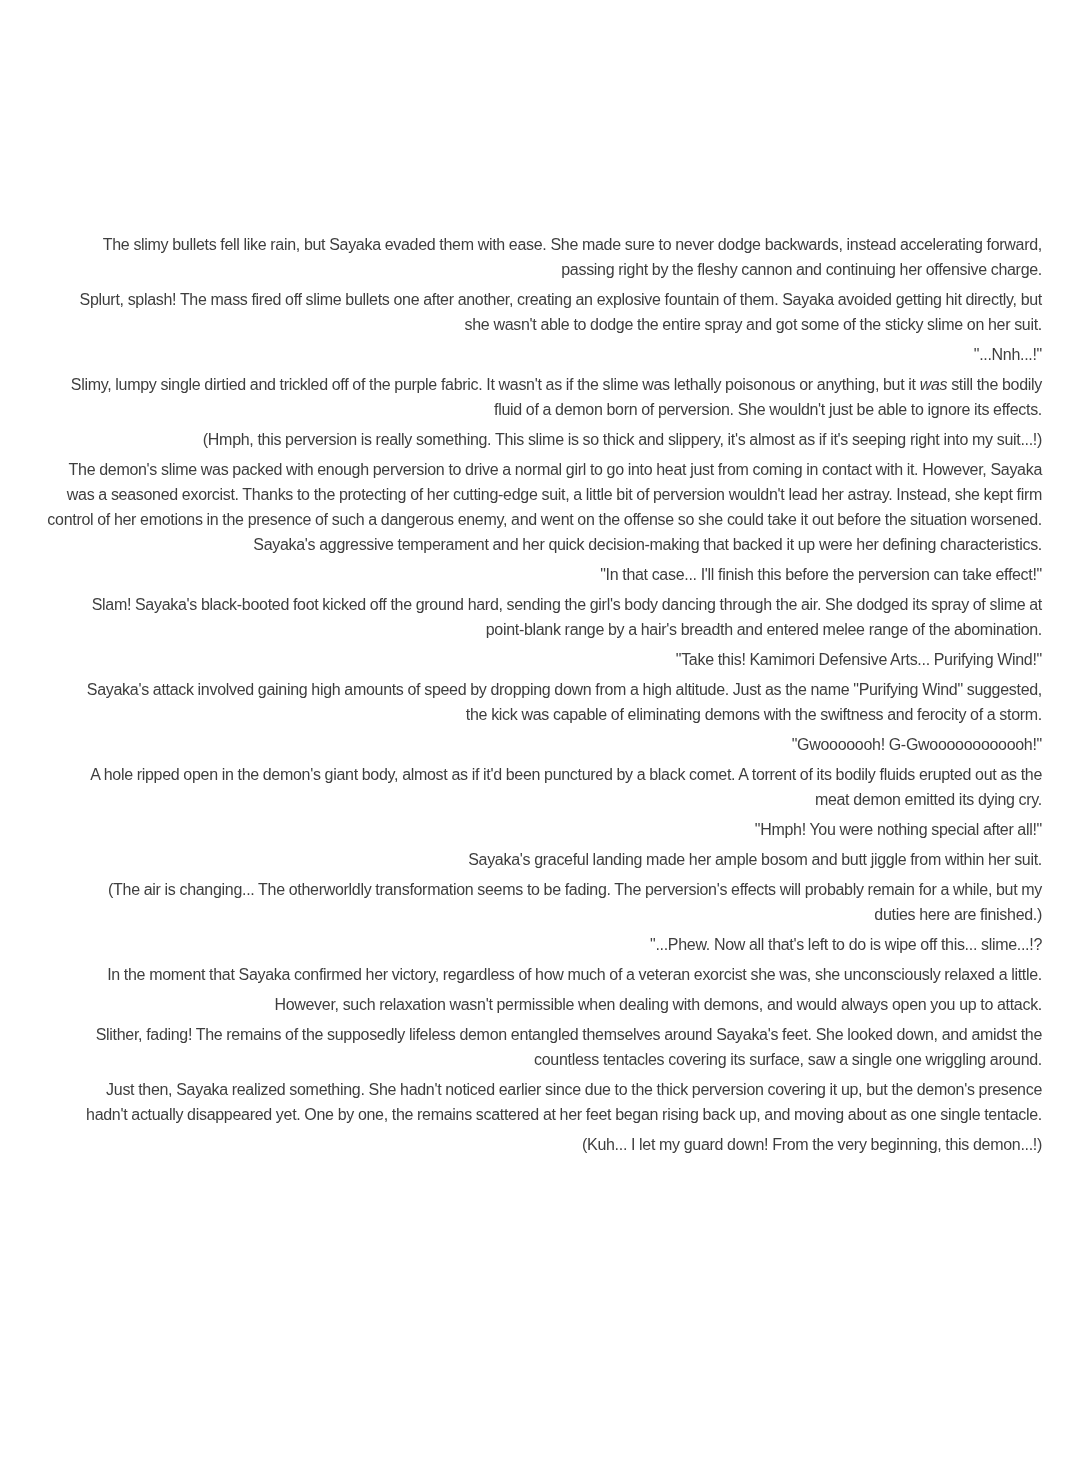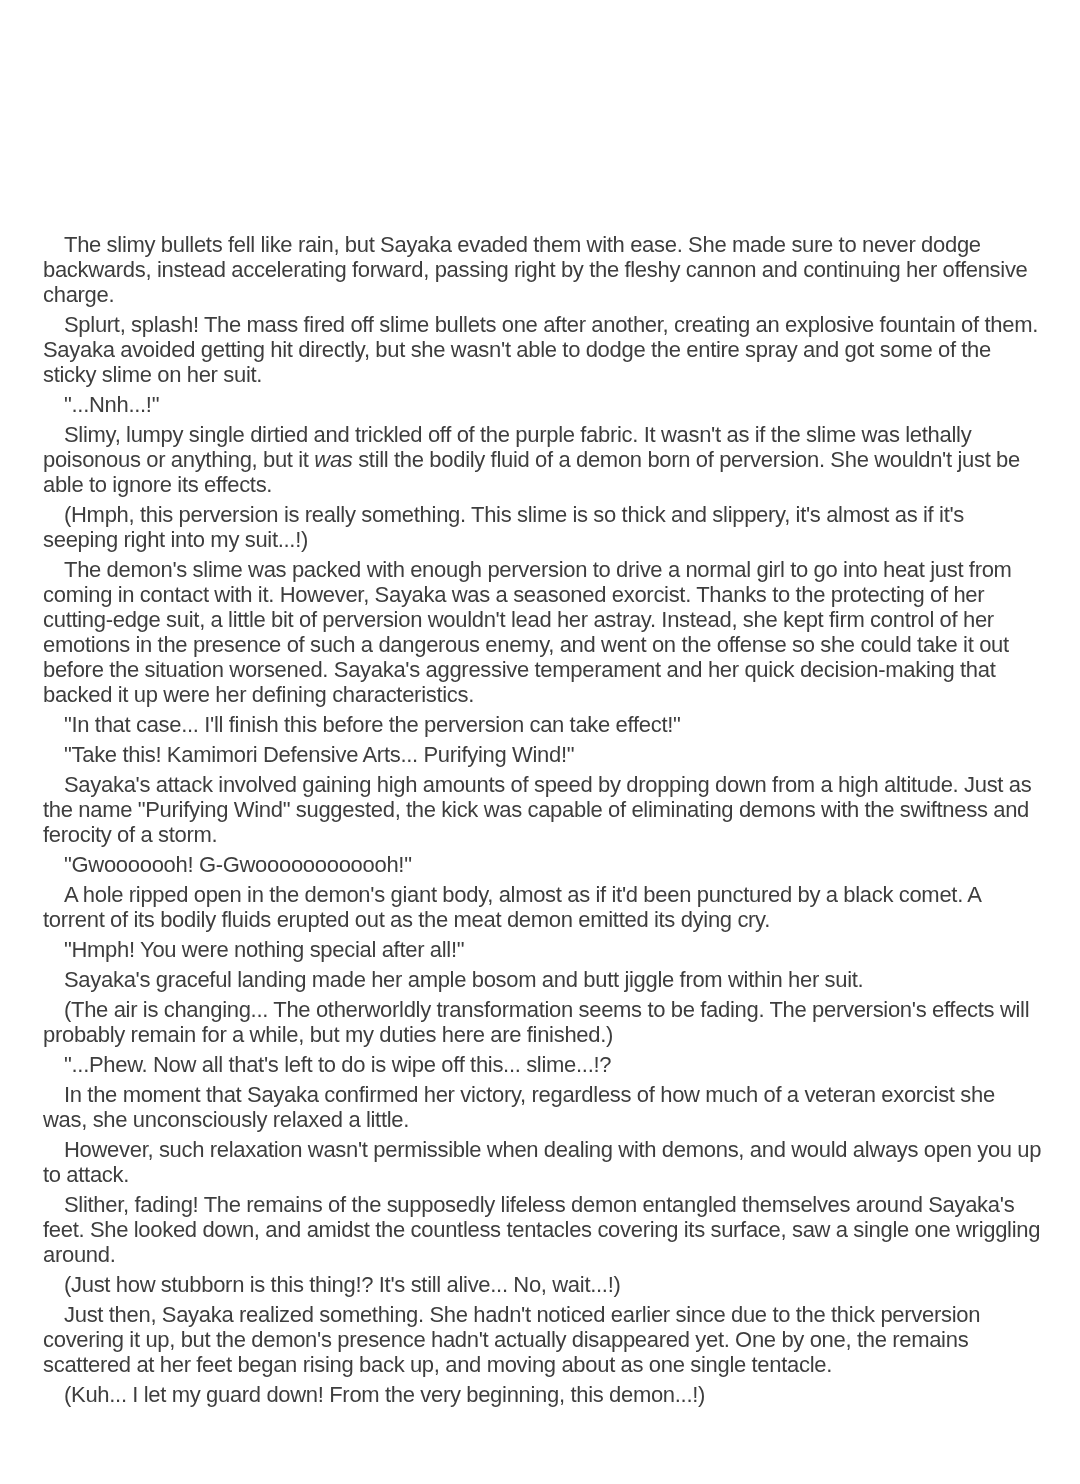"The slimy bullets fell like" p.para { font-size: 22px -> 16px; text-align: left -> right }
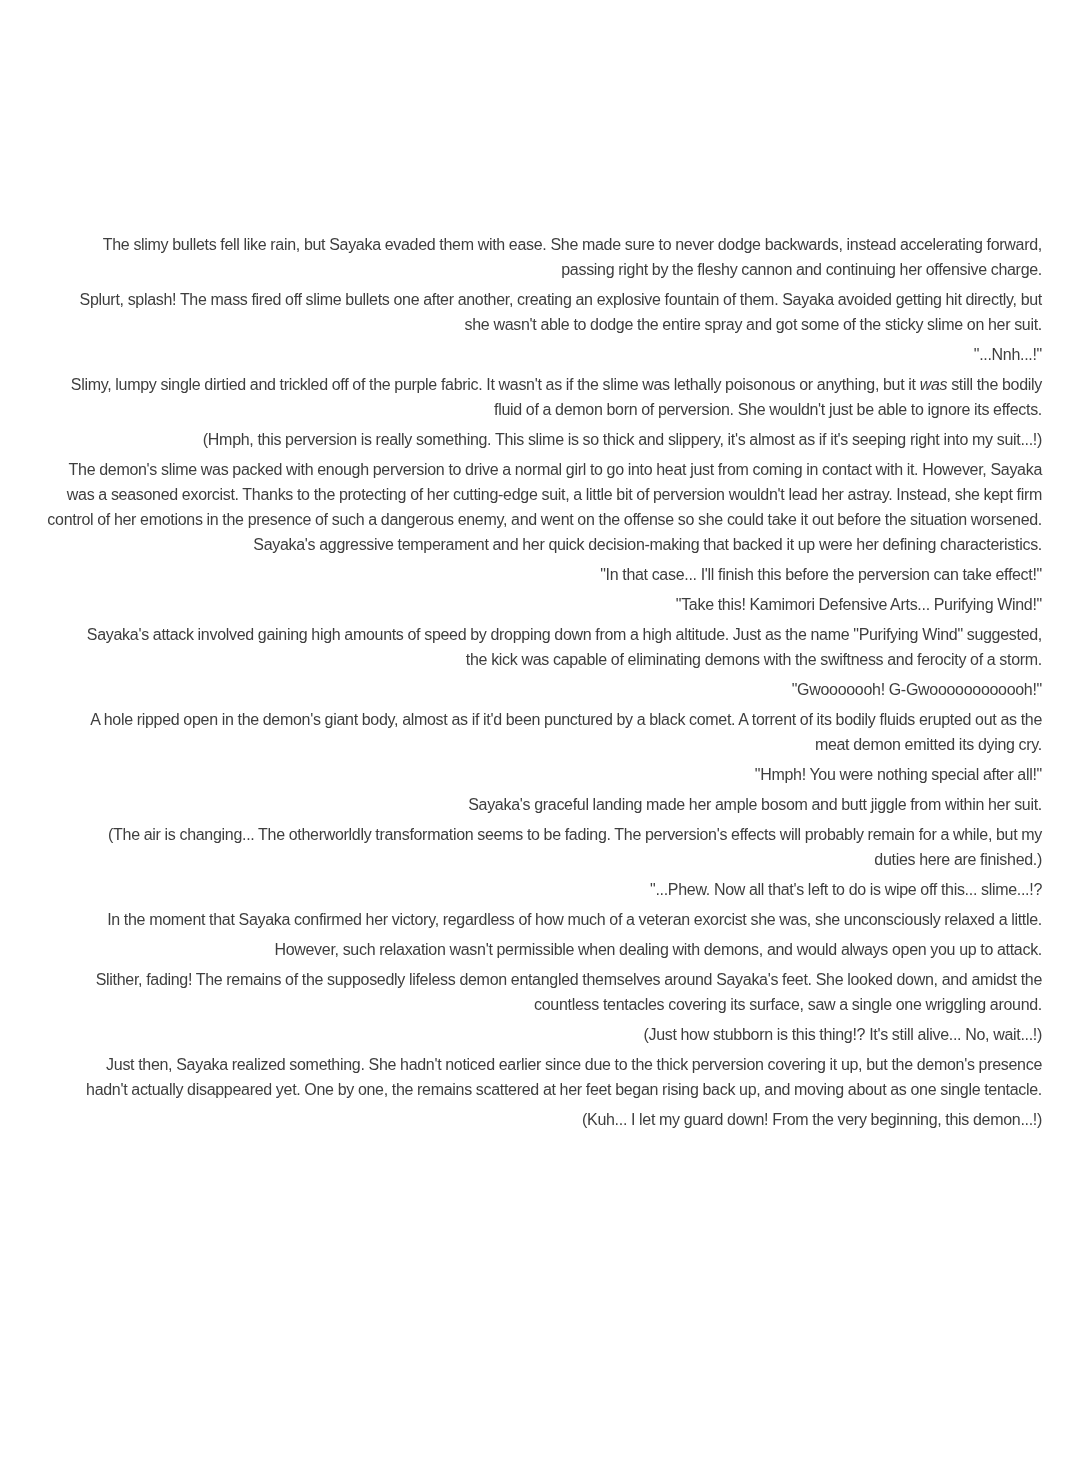"Slam! Sayaka's black-booted foot kicked" p.para { html: none -> <p><span>Slam! Sayaka's black-booted foot kicked off the ground hard, sending the girl's body dancing through the air. She dodged its spray of slime at point-blank range by a hair's breadth and entered melee range of the abomination.</span></p> }
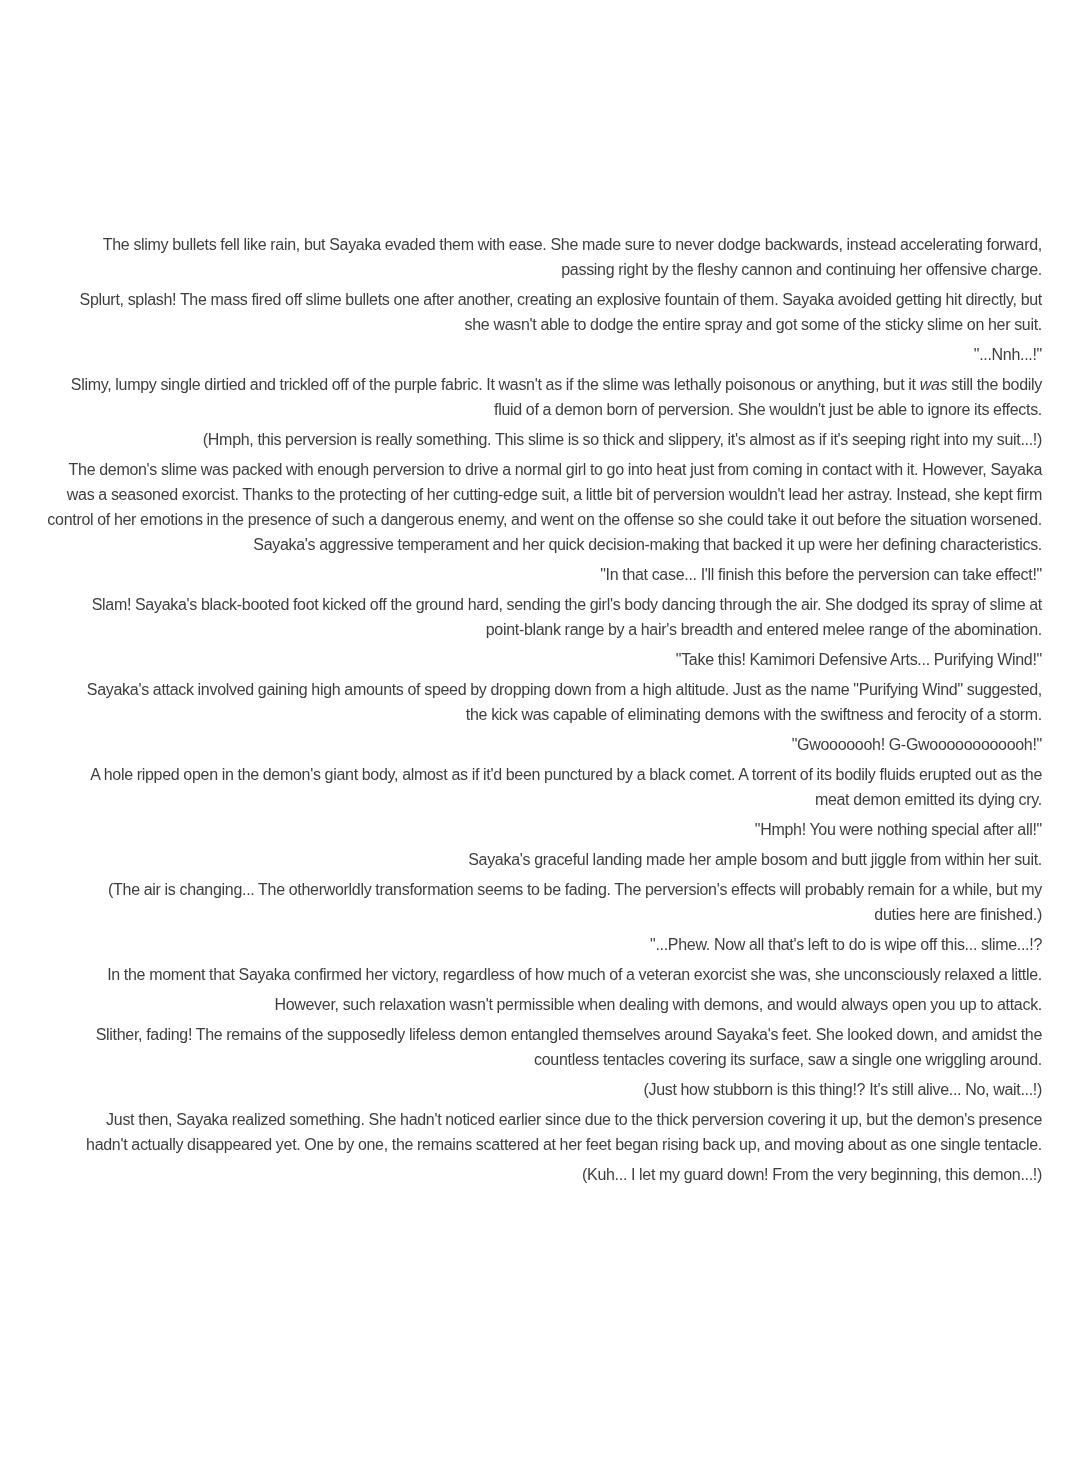"(Just how stubborn is this" p.para { html: <p><span>(Just how stubborn is this thing!? It's still alive... No, wait...!)</span></p> -> none }
